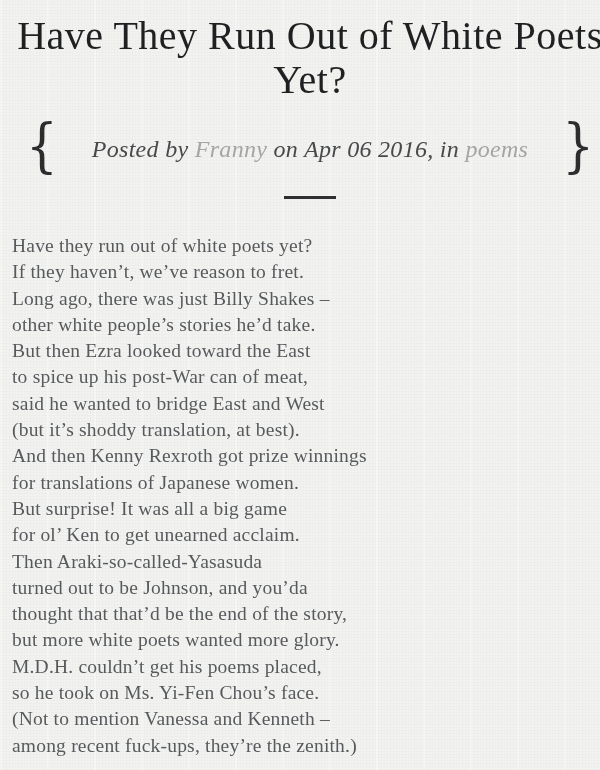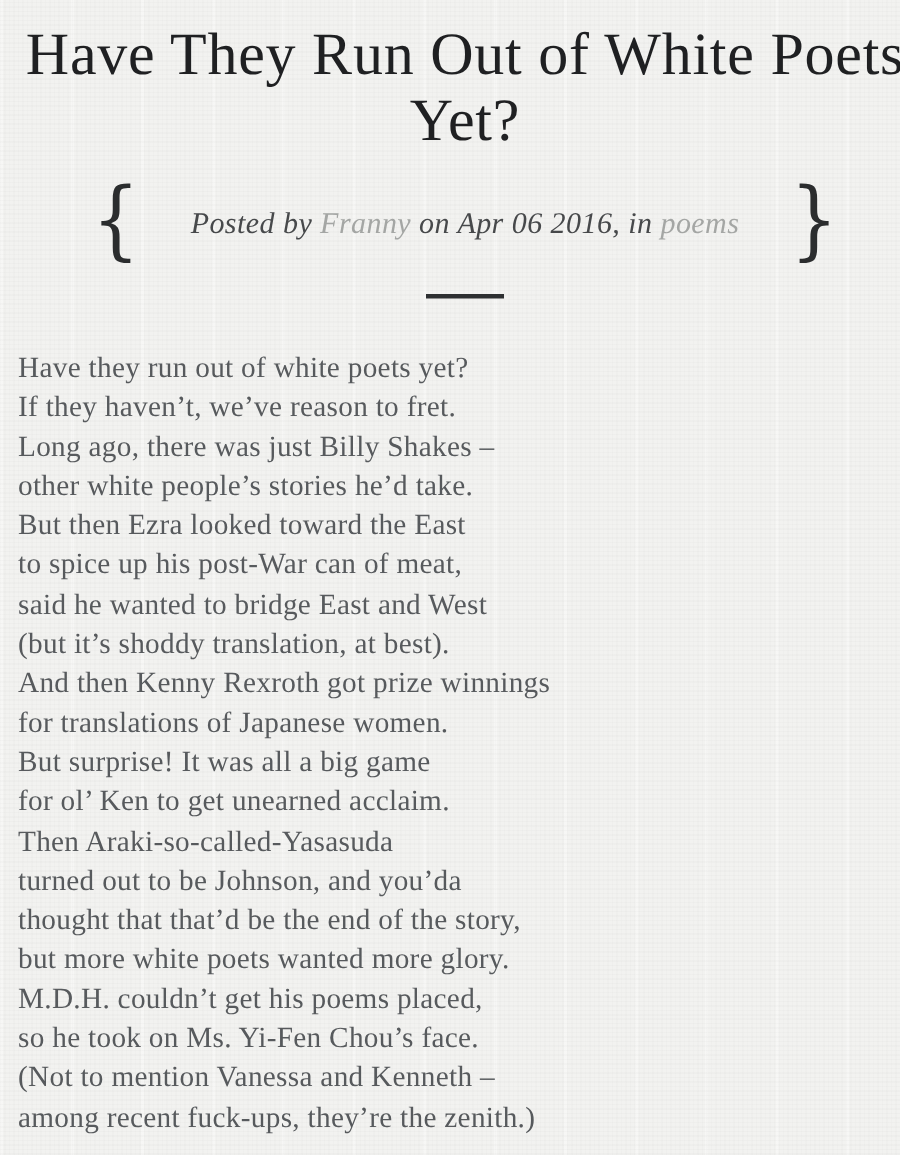"Posted by Franny on Apr" .meta-text { font-size: 20px -> 24px }
